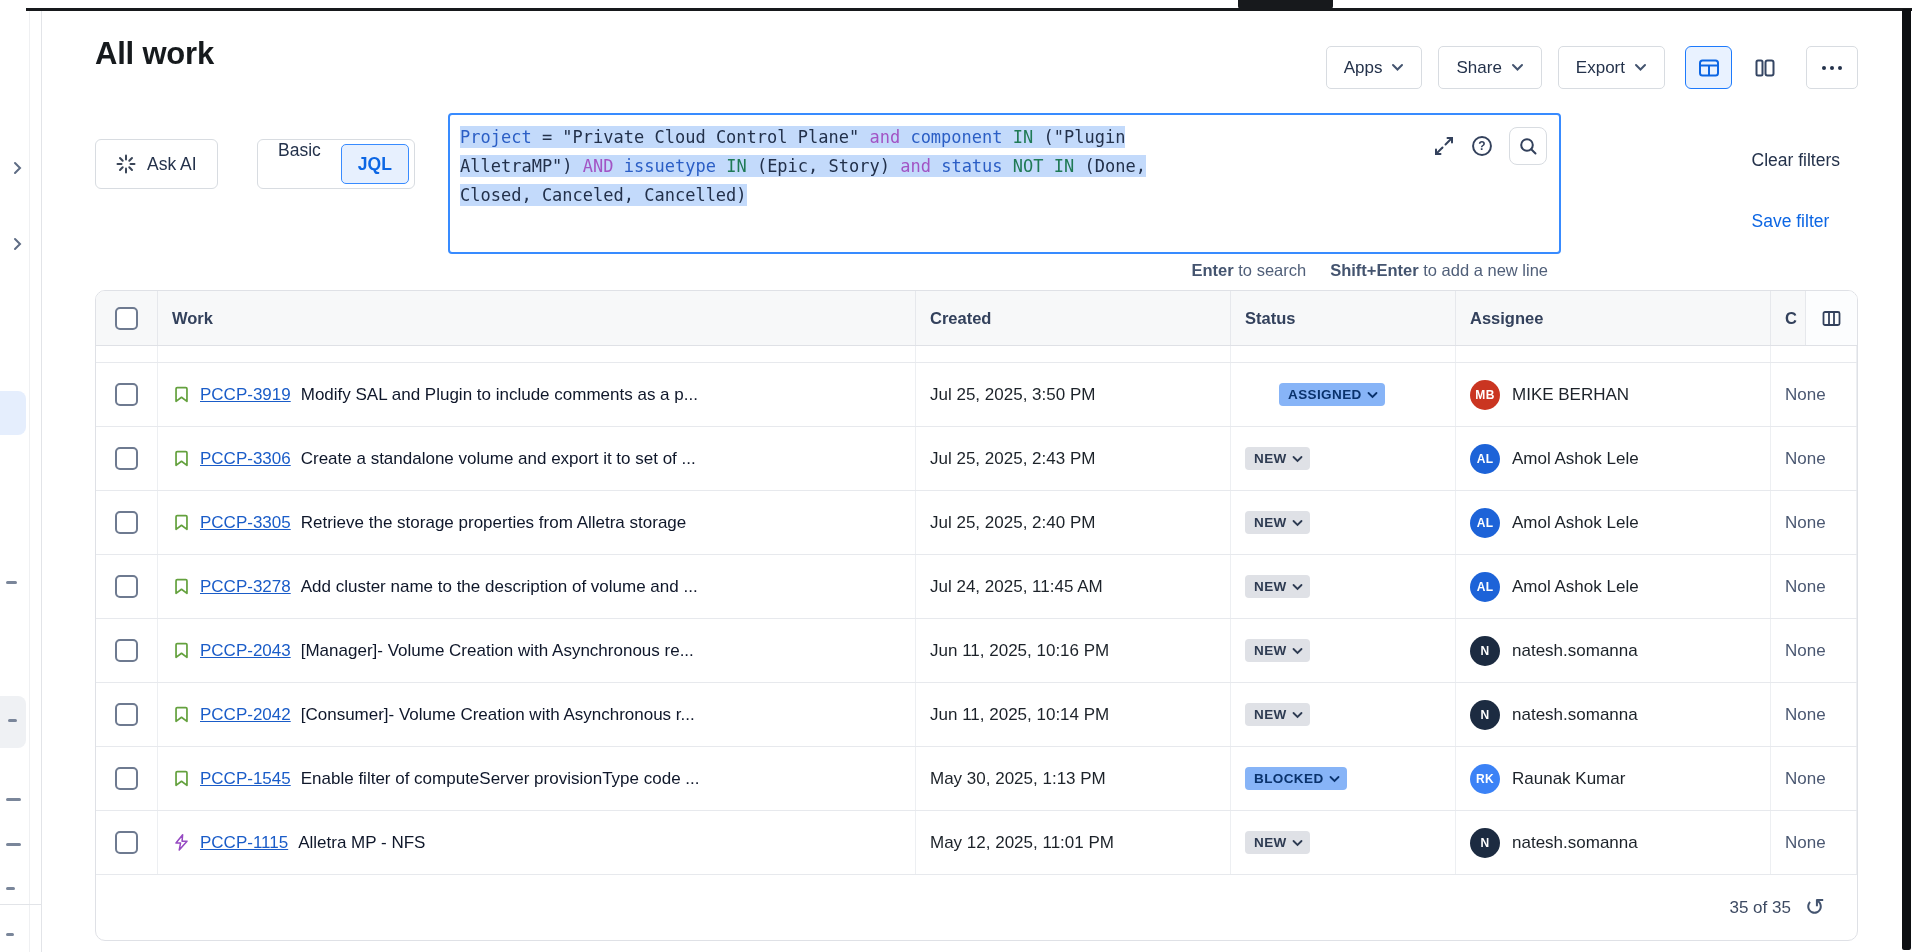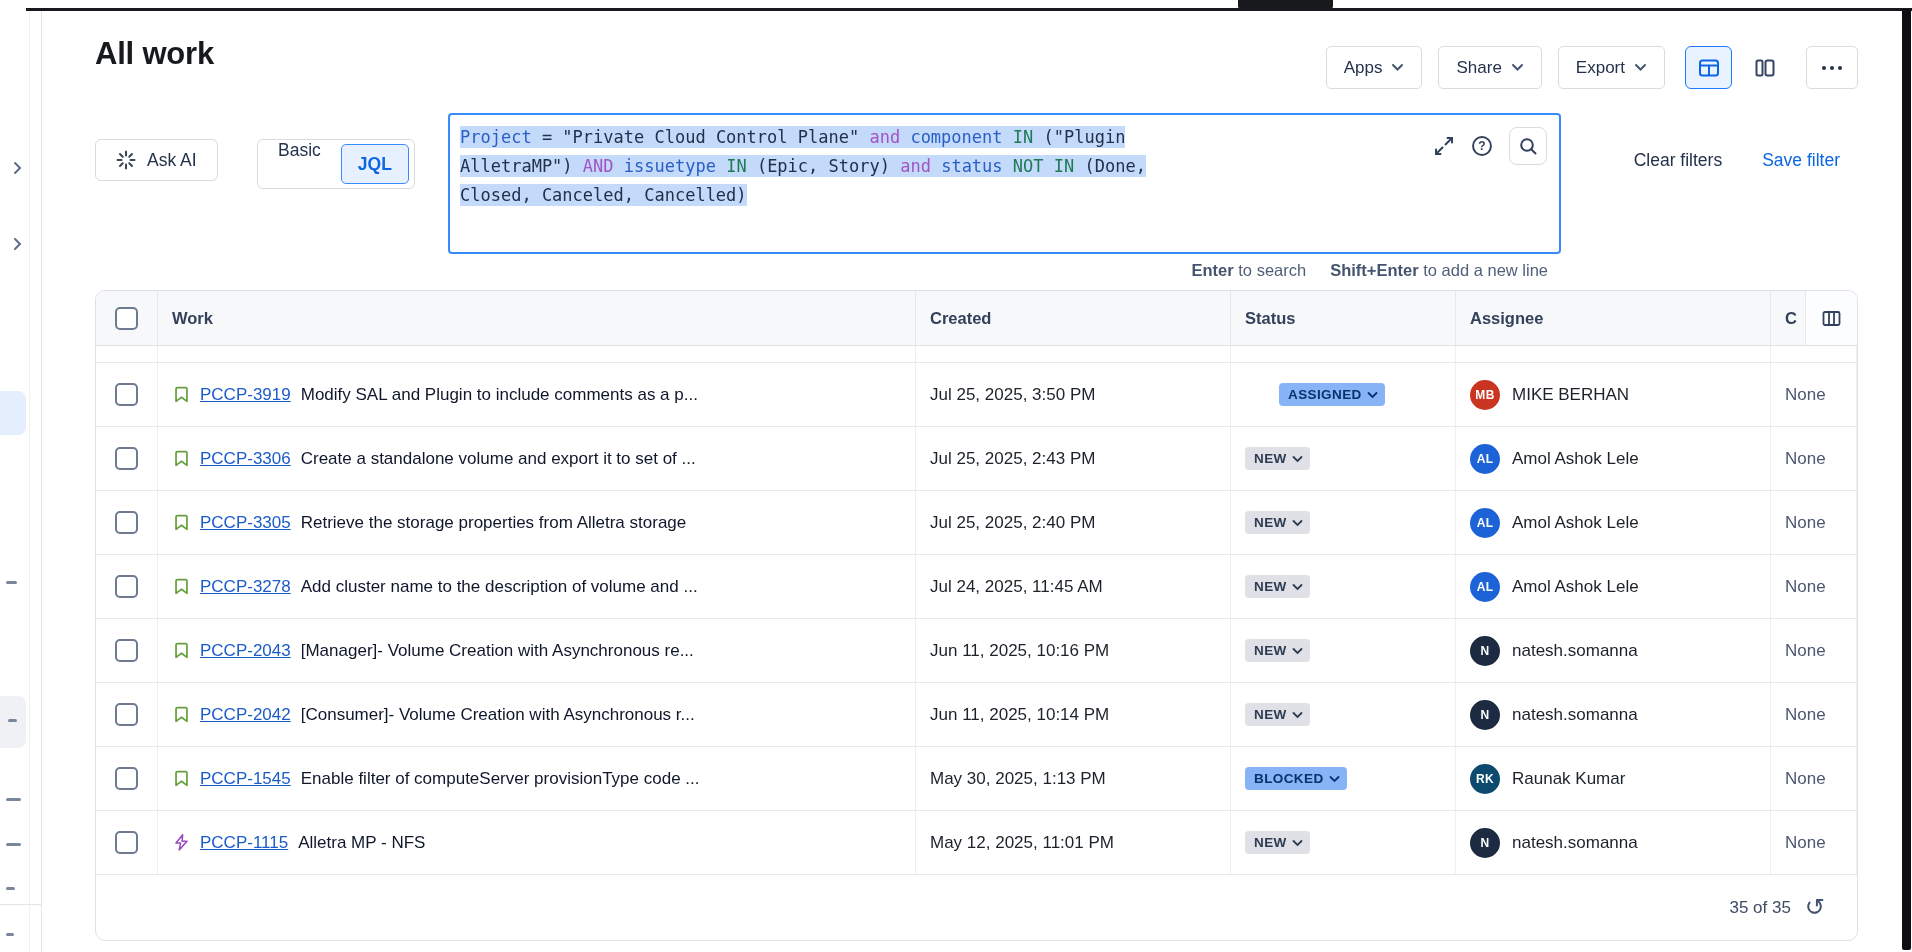"Ask AI" .askai-btn { height: 42px -> 50px }
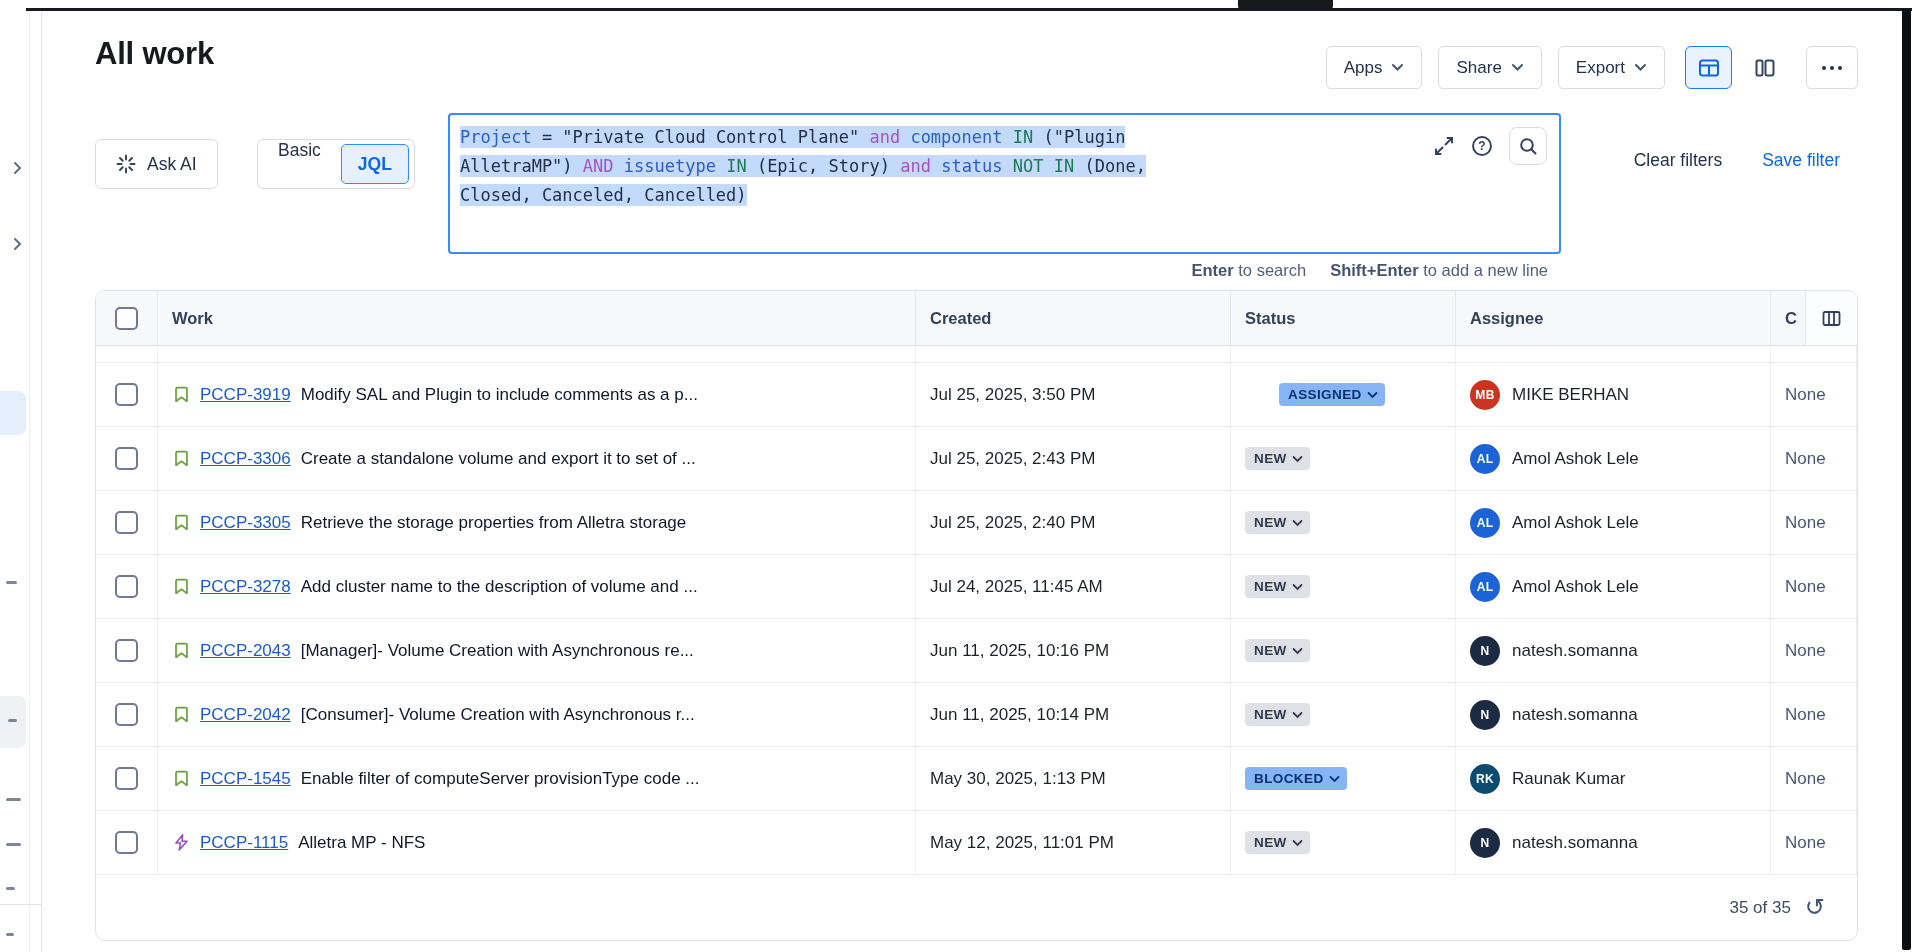"Clear filters" .filter-actions { flex-direction: none -> column }
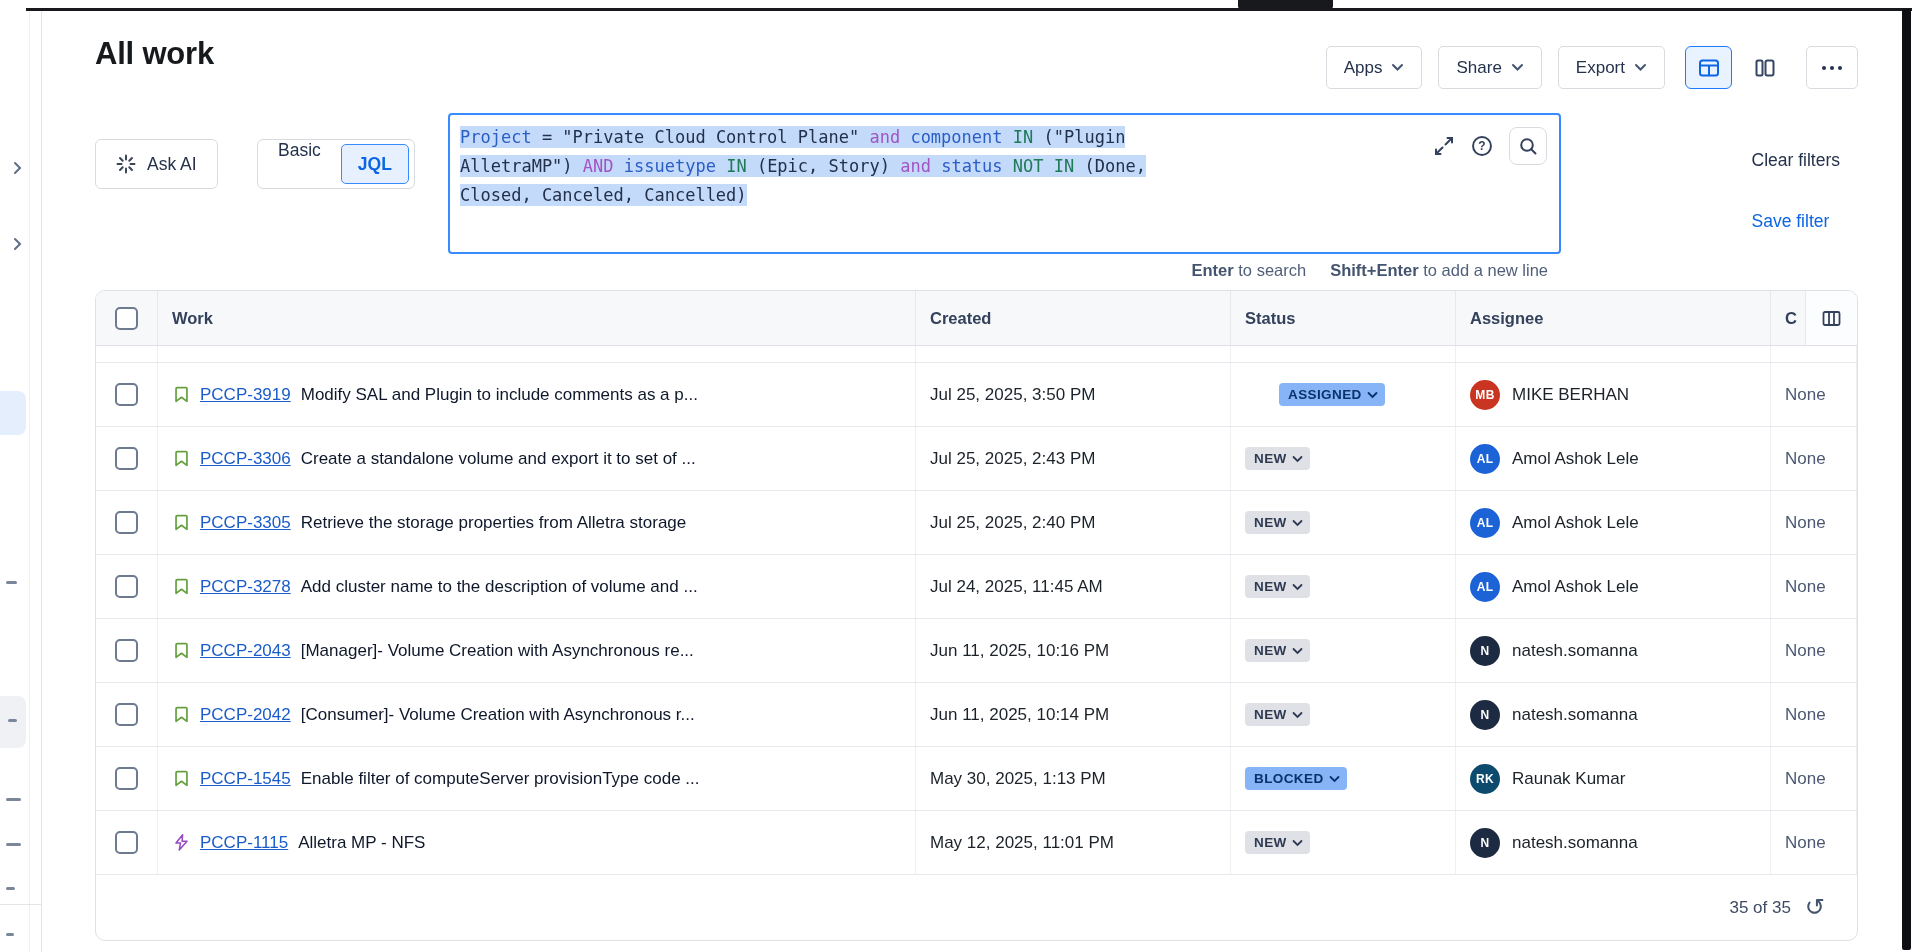"RK" div.avatar { background: #0c4a6e -> #3b82f6 }
